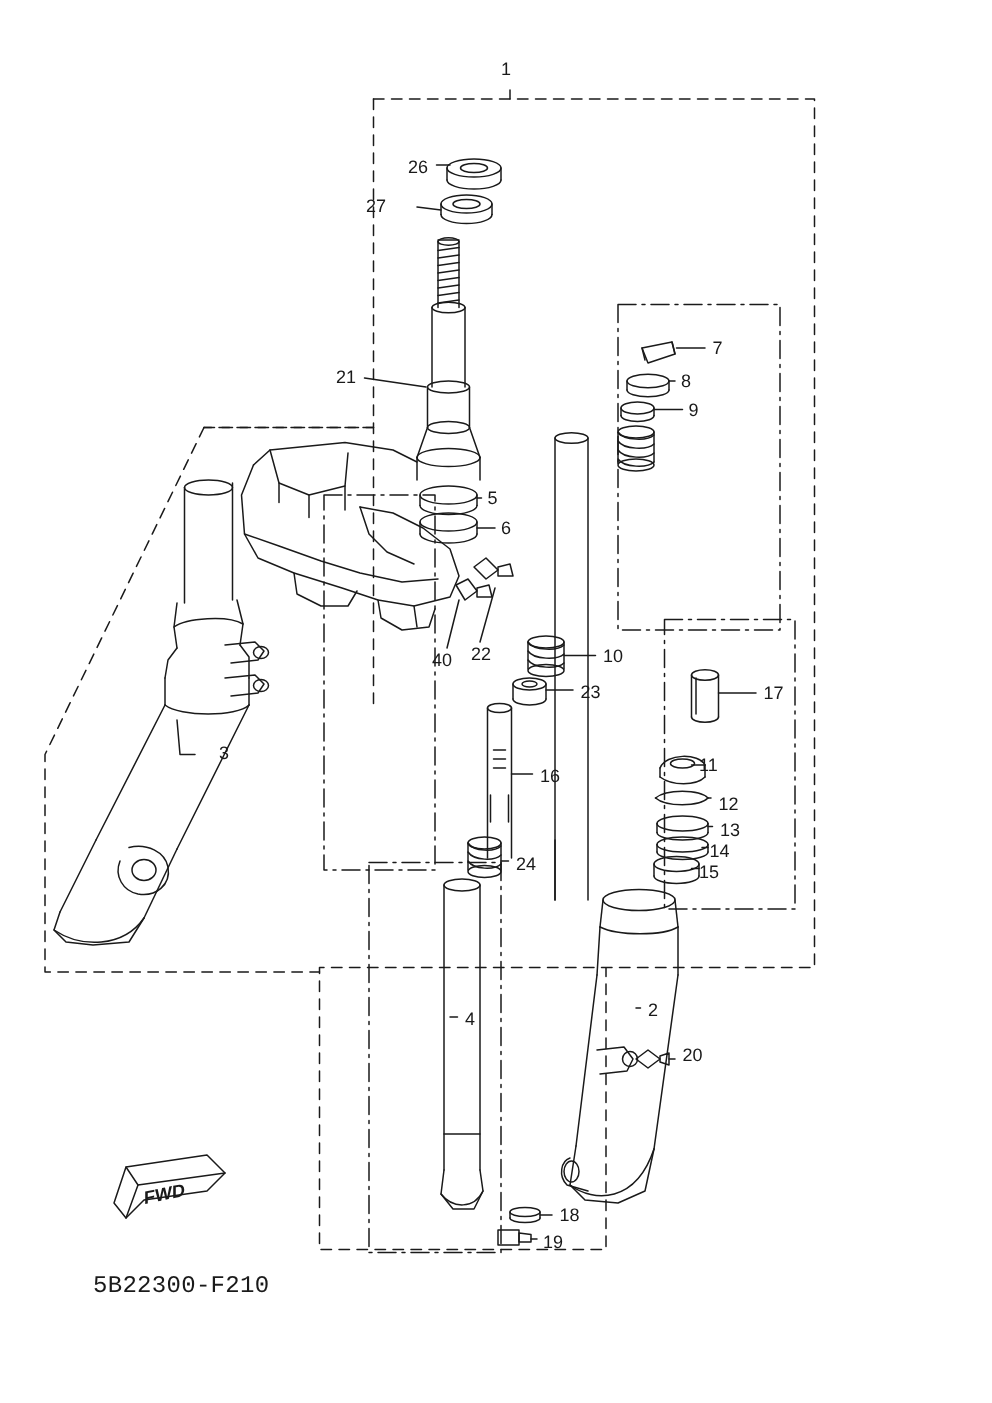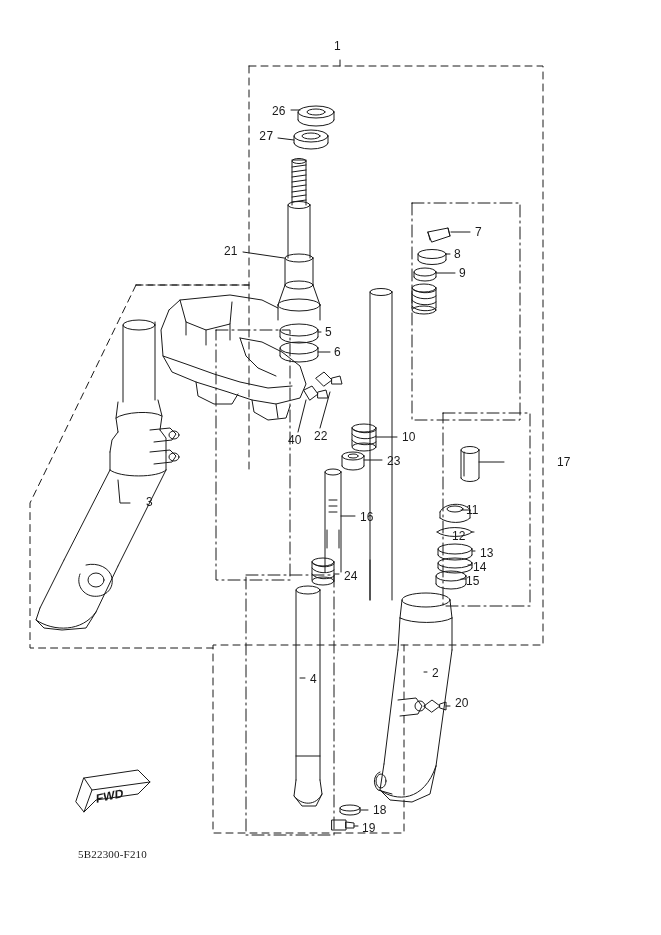"27" div.callout { font-family: Liberation Mono, monospace -> none; left: 259px -> 244px }
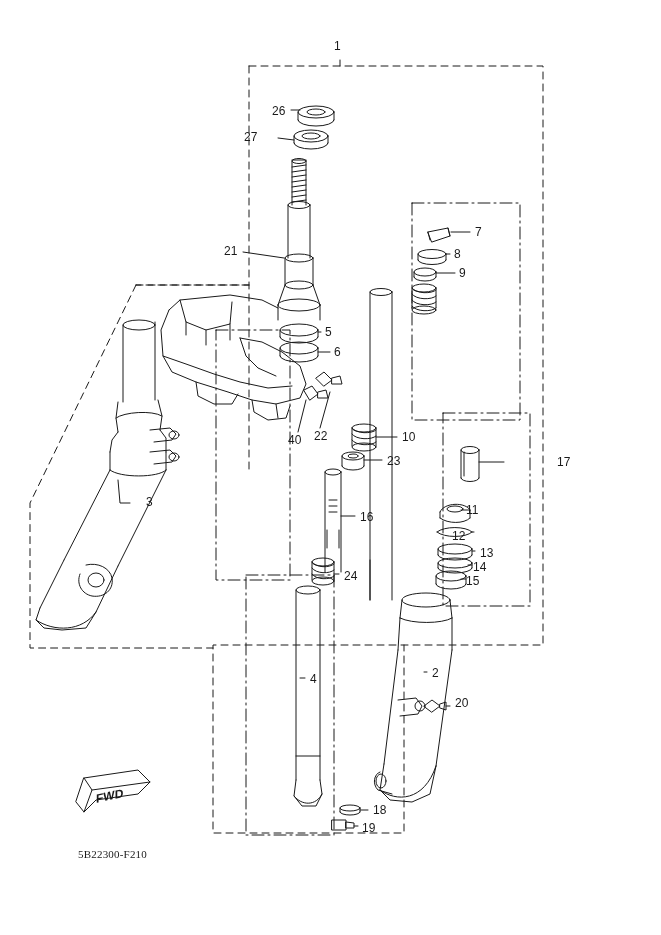"17" div.callout { margin-left: 48px -> none }
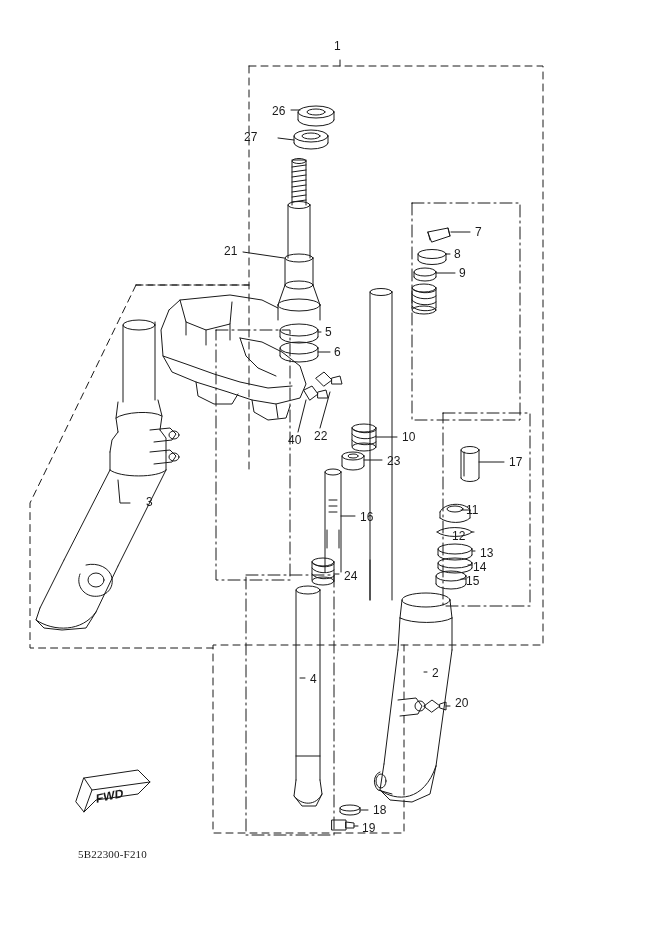"12" div.callout { left: 452px -> 479px }
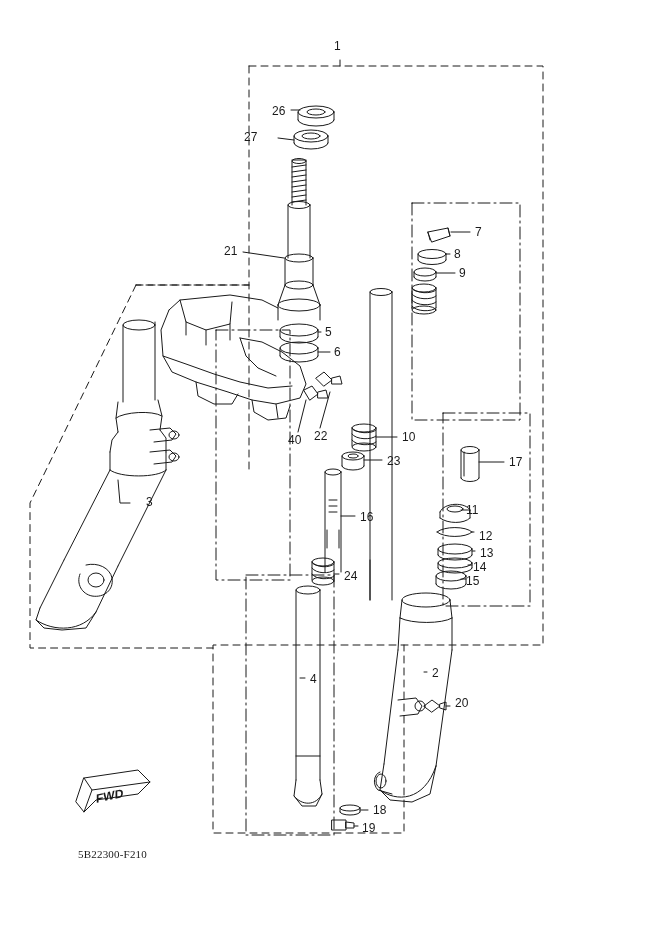"5B22300-F210" .partcode { font-family: Liberation Serif, serif -> Liberation Mono, monospace; font-size: 11px -> 16px; left: 78px -> 62px }
